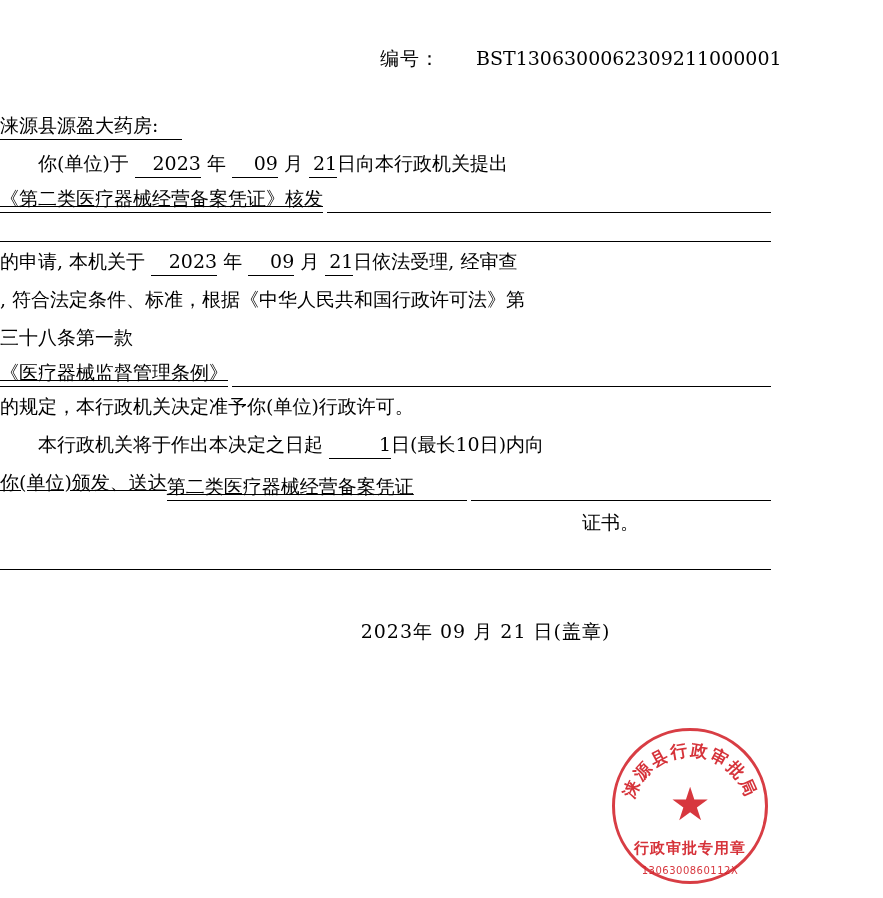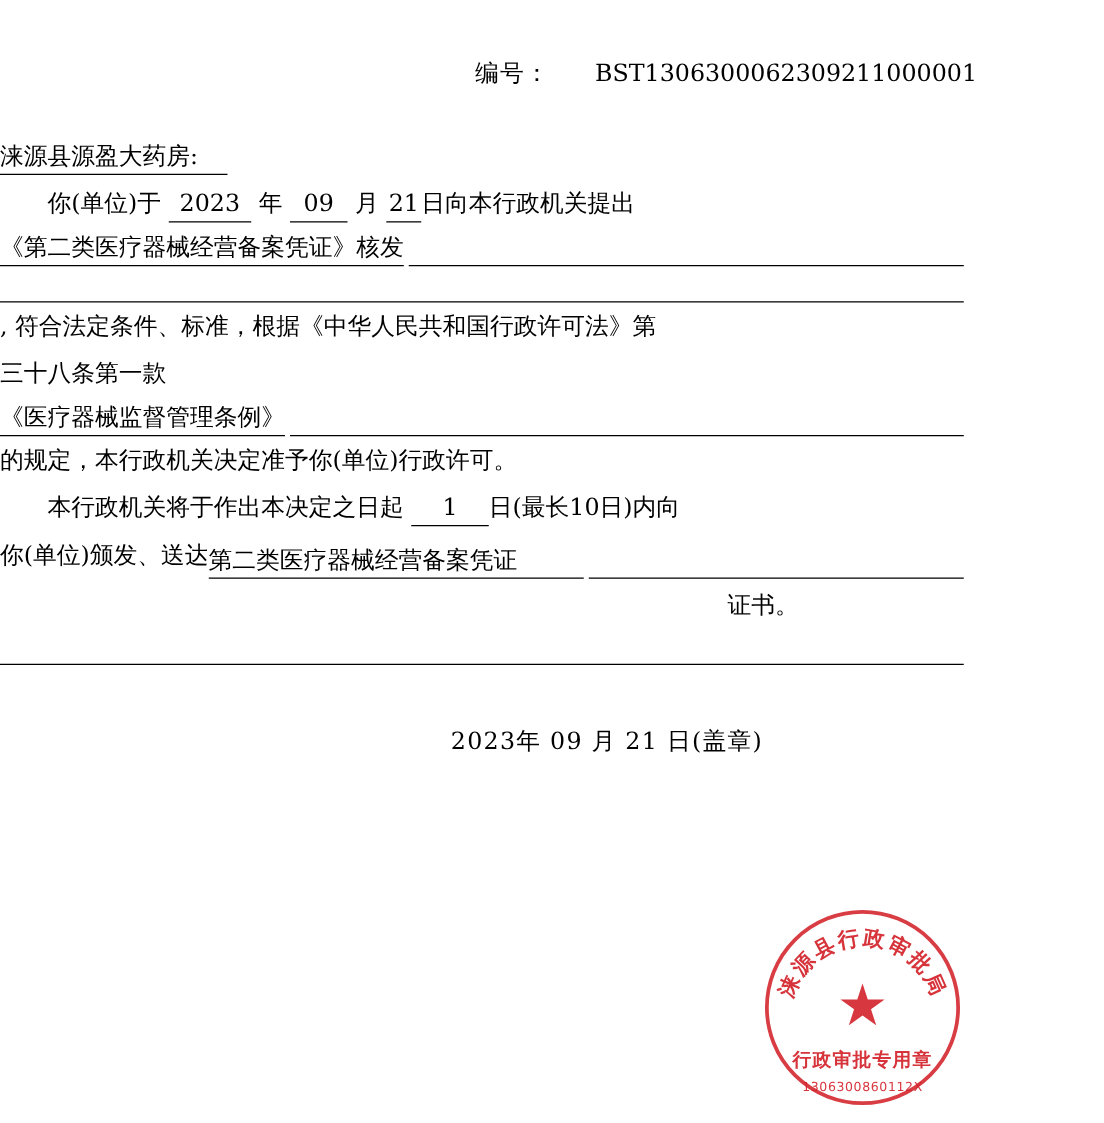"2023" .ul { text-align: center -> right }
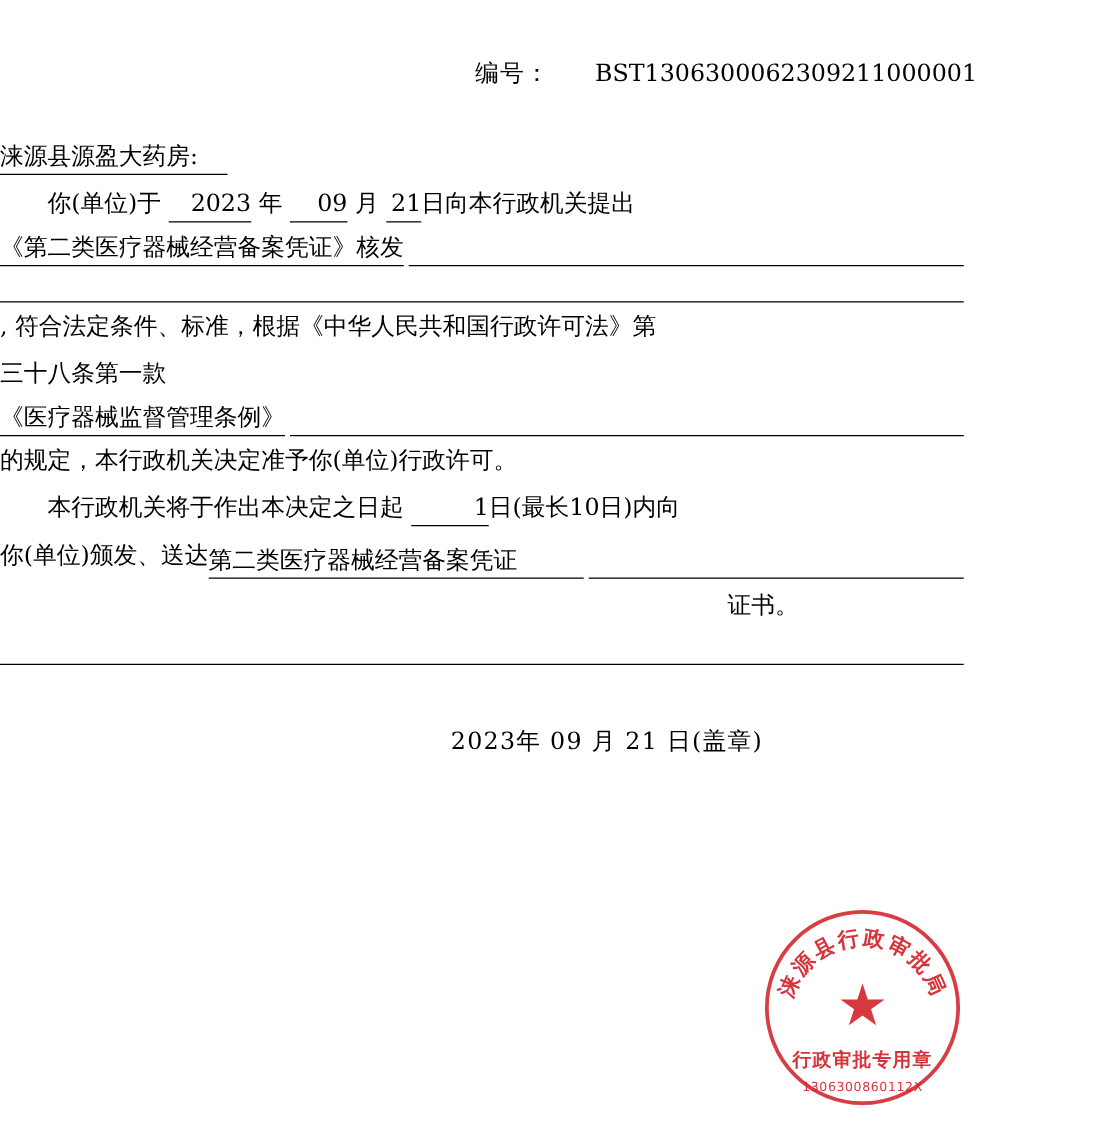"《第二类医疗器械经营备案凭证》核发" .row-flex { text-decoration: none -> underline }
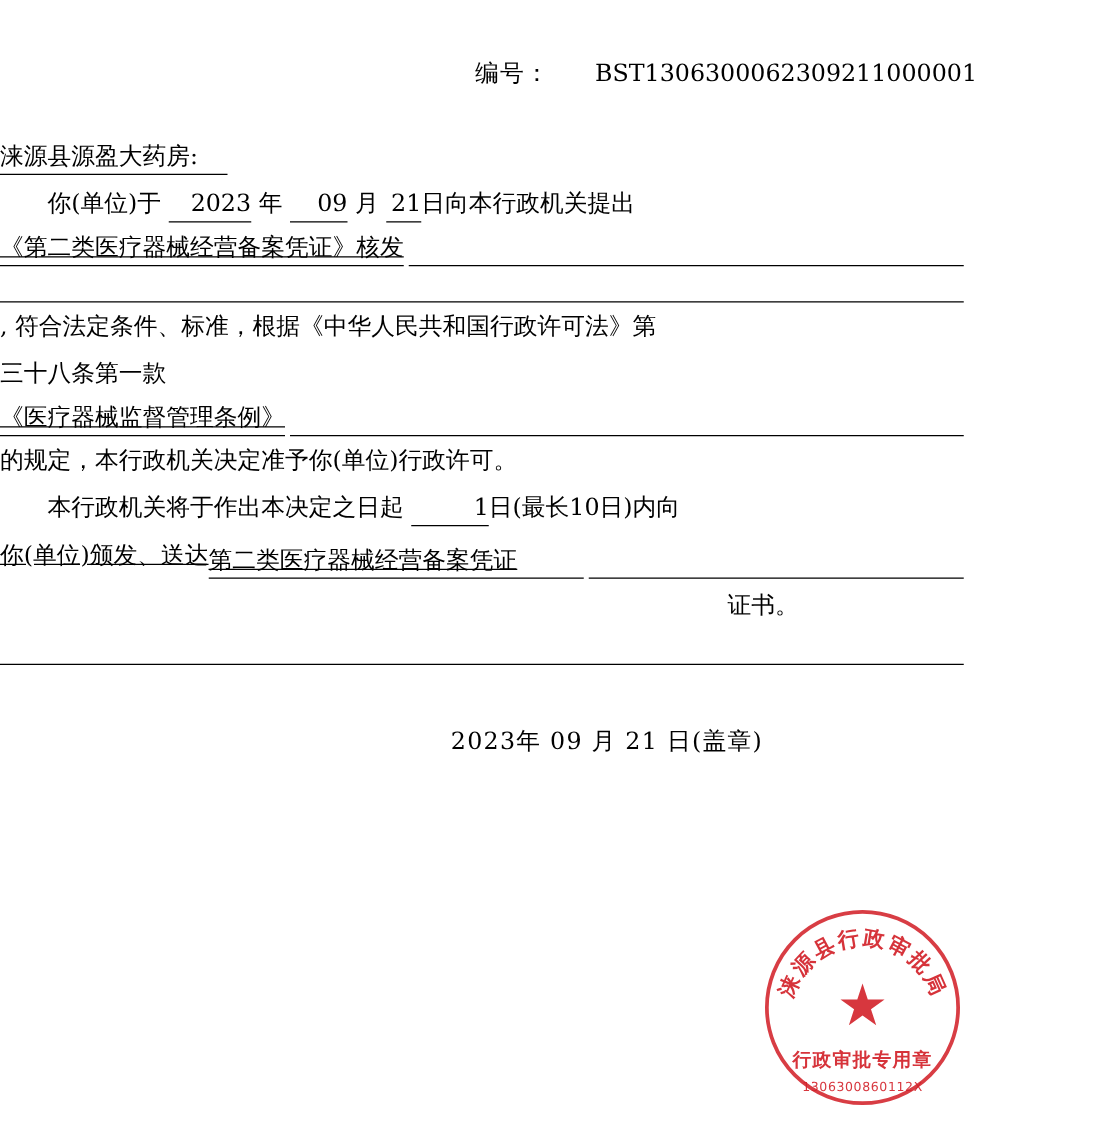"的申请, 本机关于 2023 年 09" div.line { html: none -> <div> <span>的申请, 本机关于</span> <span>2023</span> <span>年</span> <span>09</span> <span>月</span> <span>21</span><span>日依法受理, 经审查</span> </div> }
